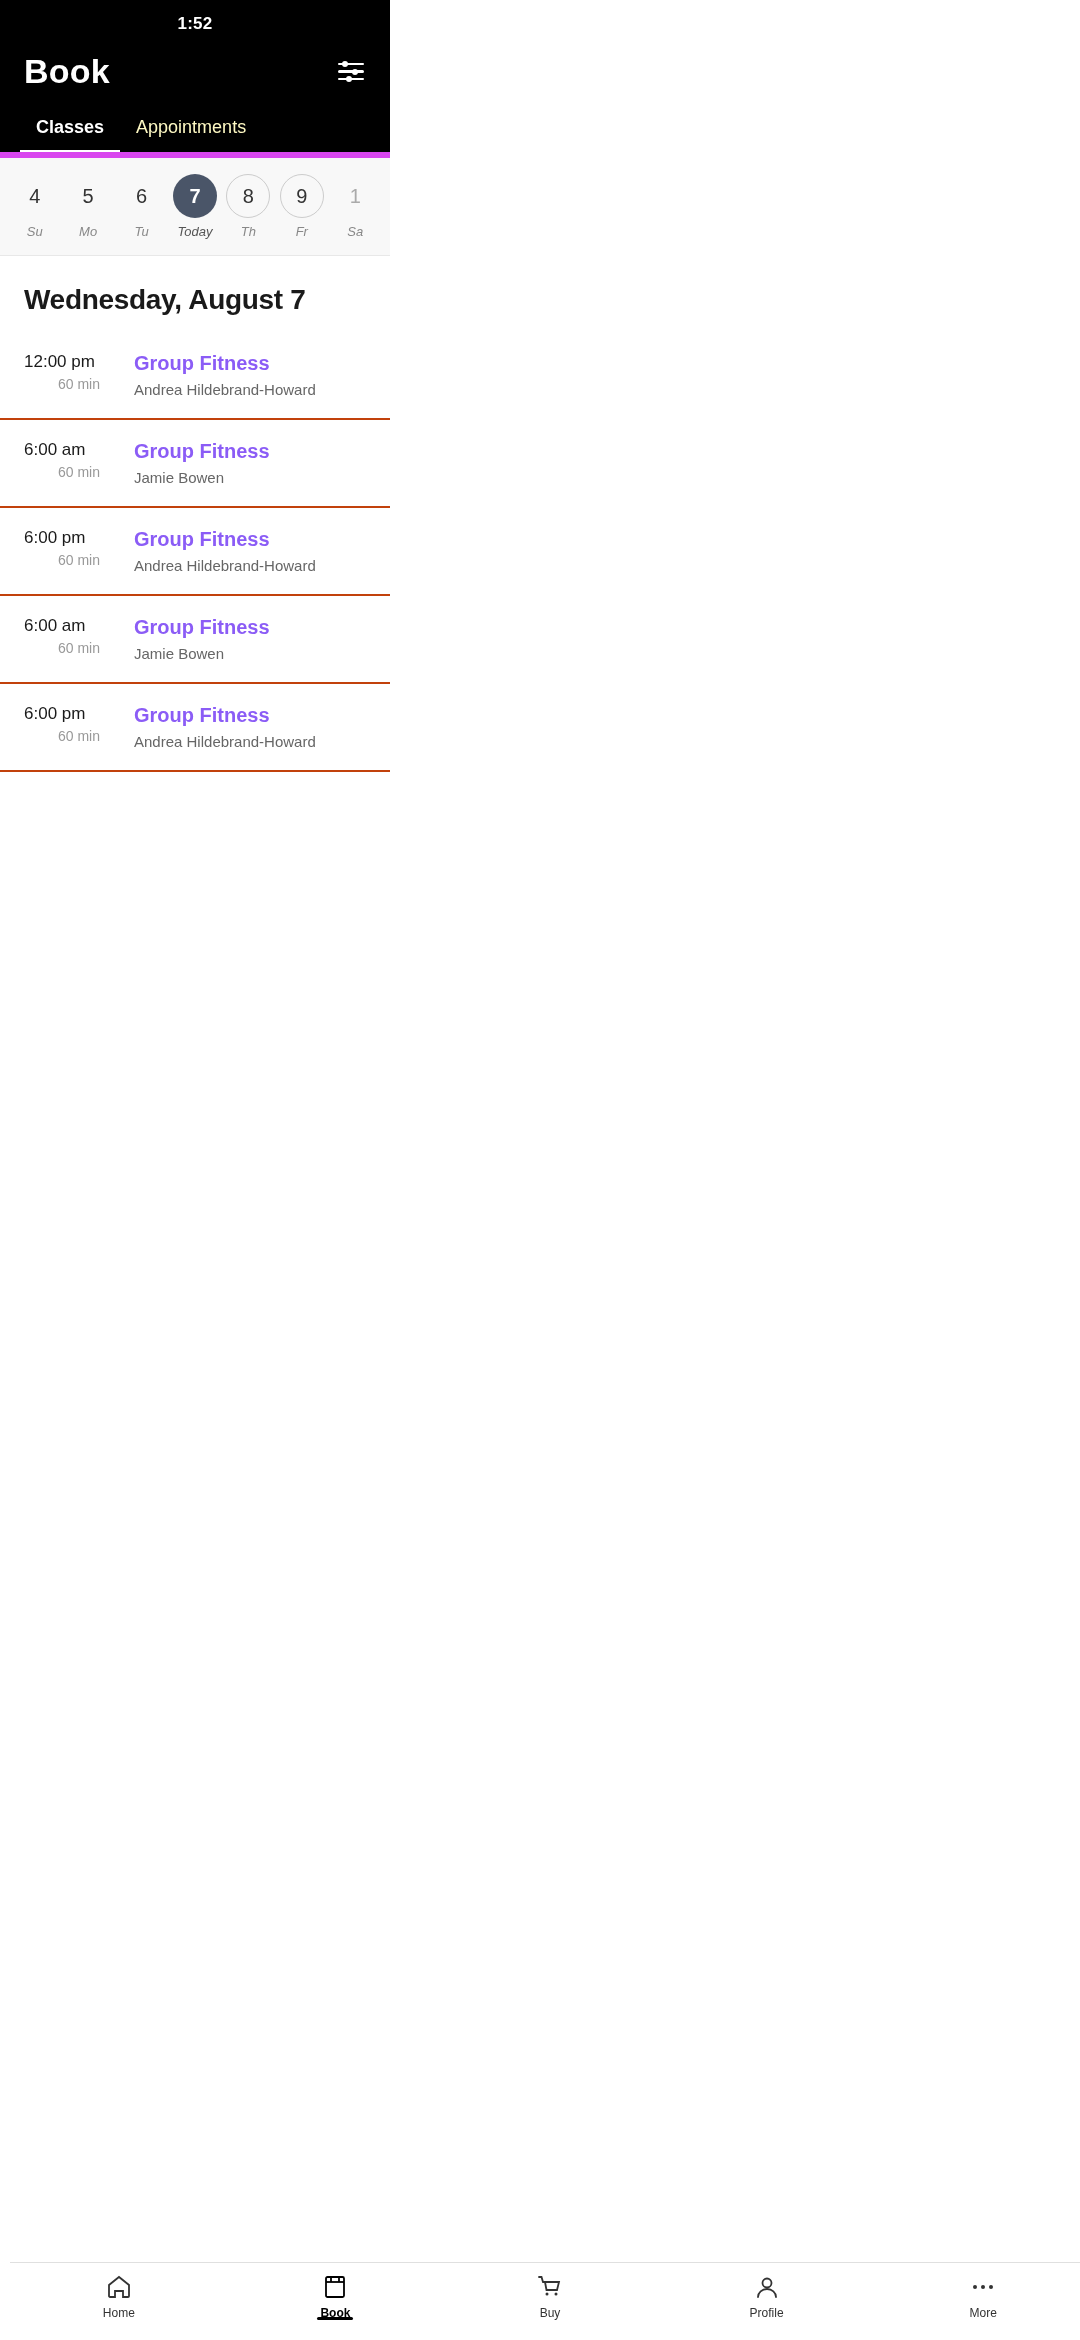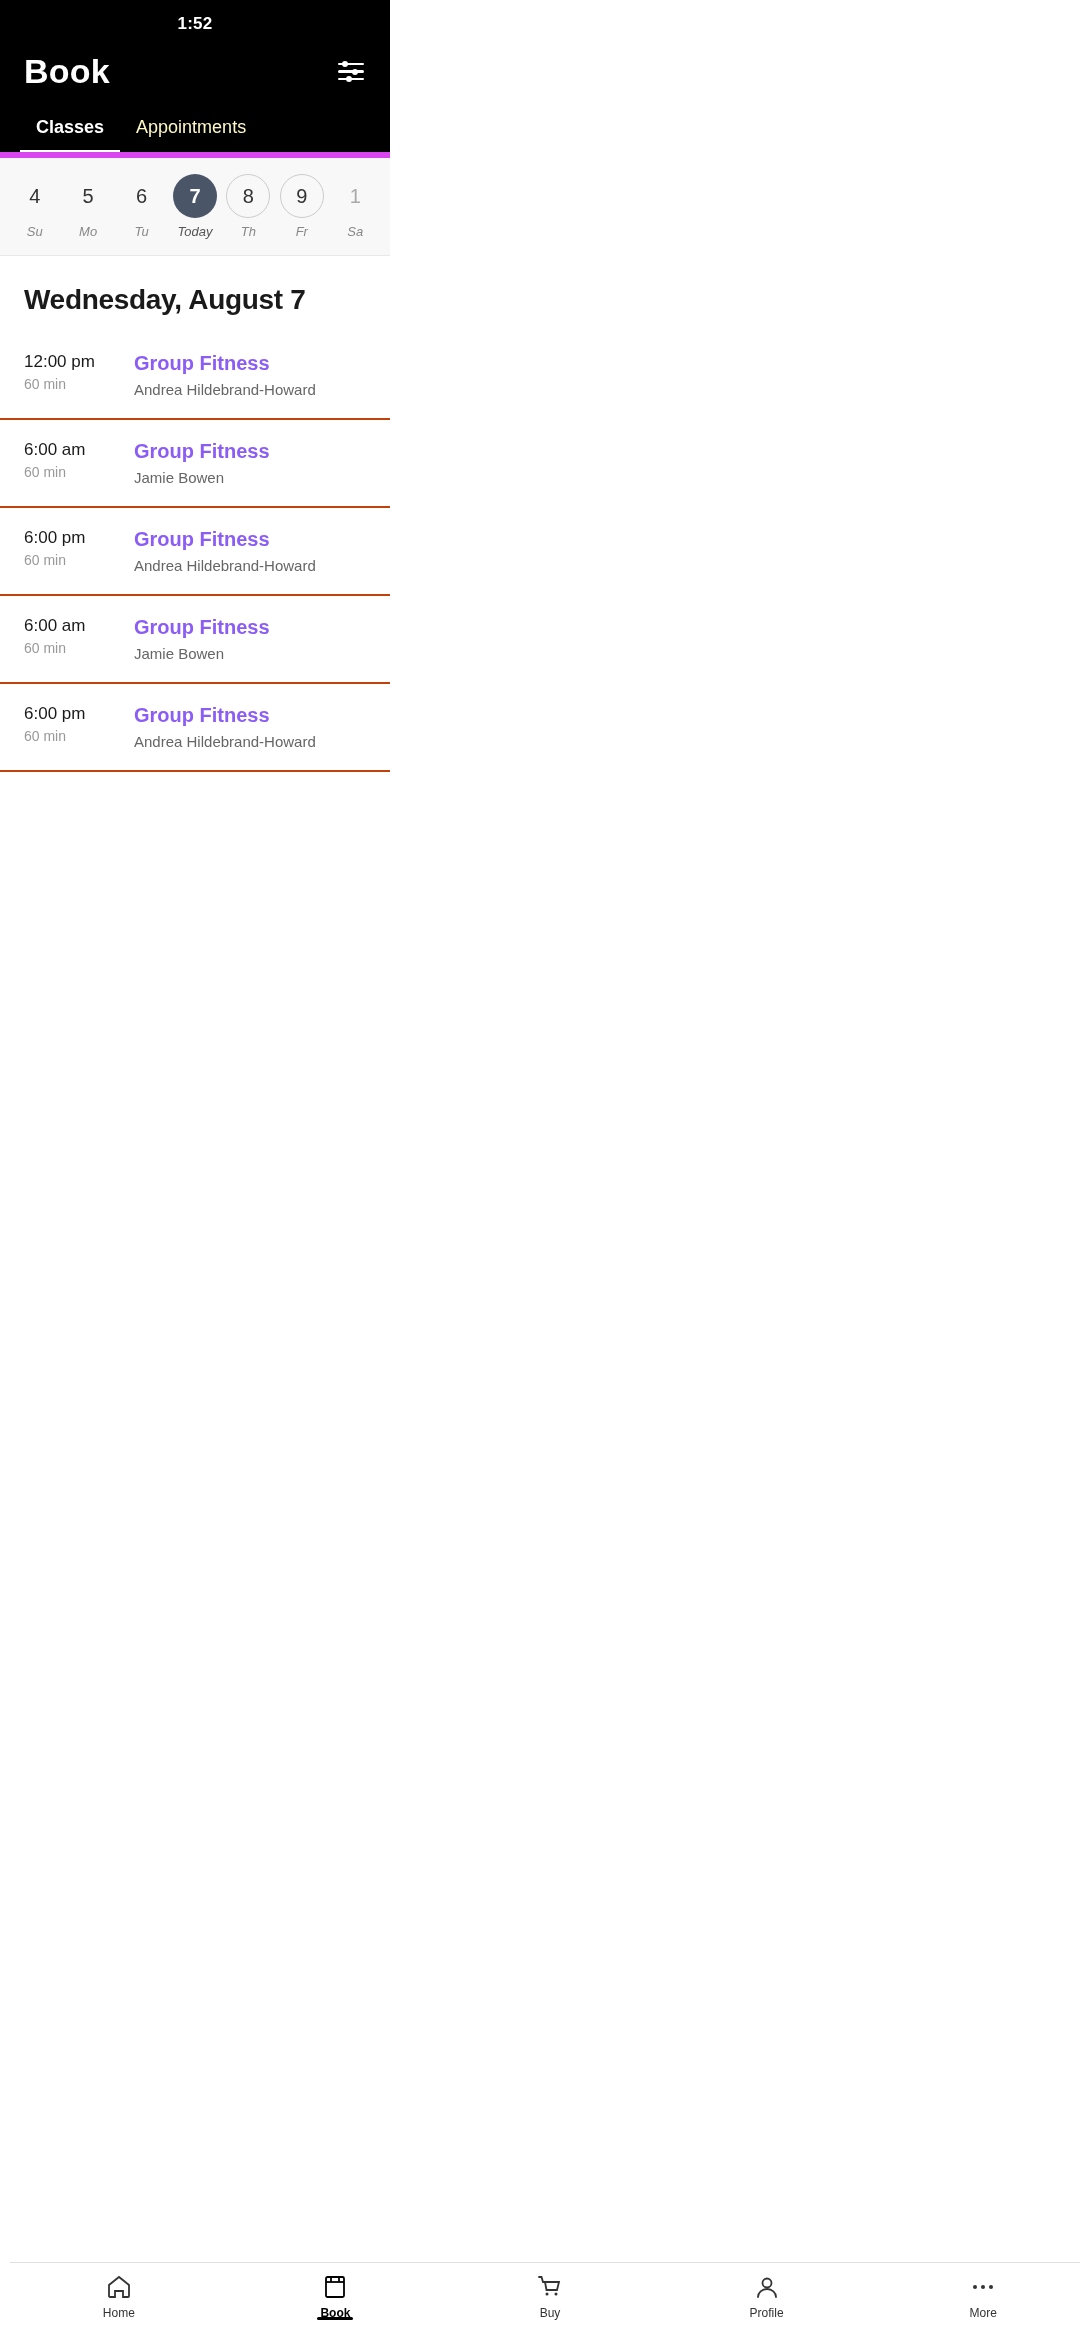"60 min" .class-time .duration { text-align: none -> center }
